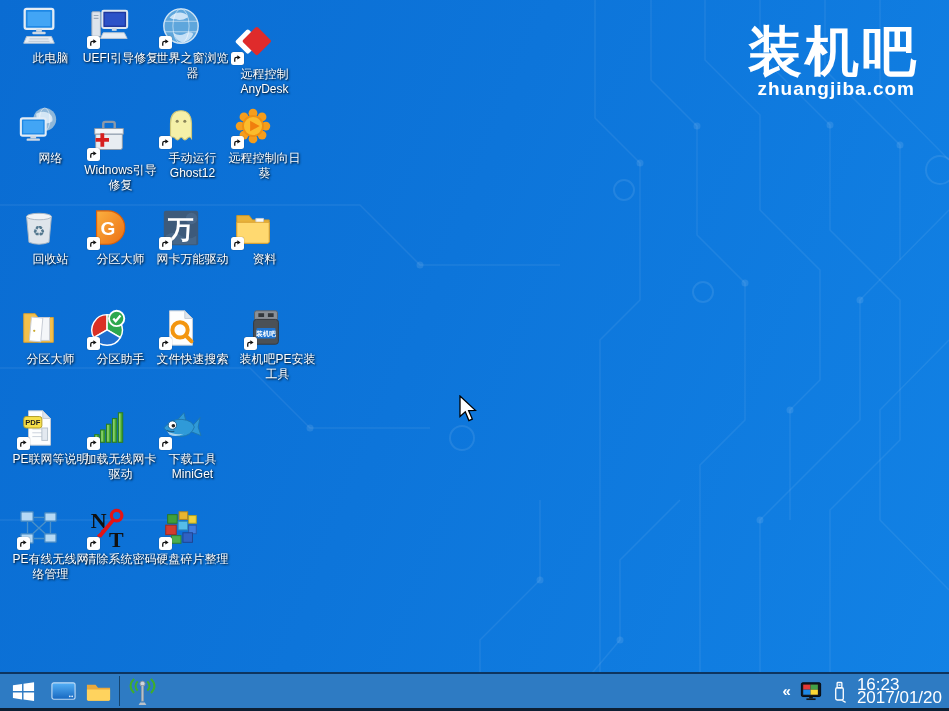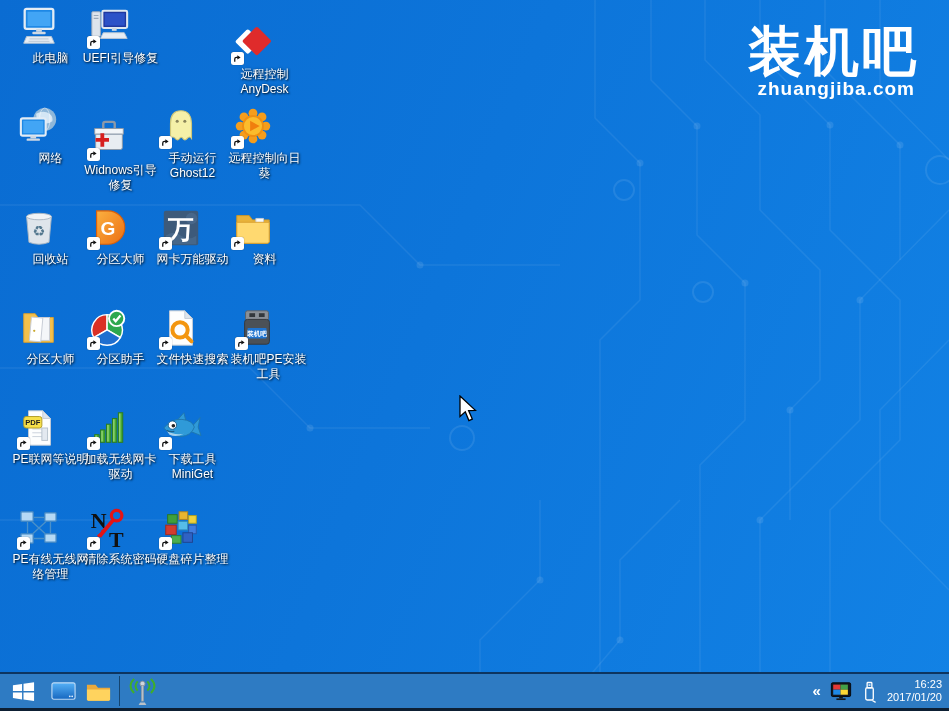"世界之窗浏览器" div.desktop-icon { html: none -> <div> <div> <svg> <circle></circle> <path></path> <path></path> <ellipse></ellipse> <path></path> <circle></circle> </svg> <span> <svg> <path></path> <path></path> </svg> </span> </div> <div>世界之窗浏览器</div> </div> }
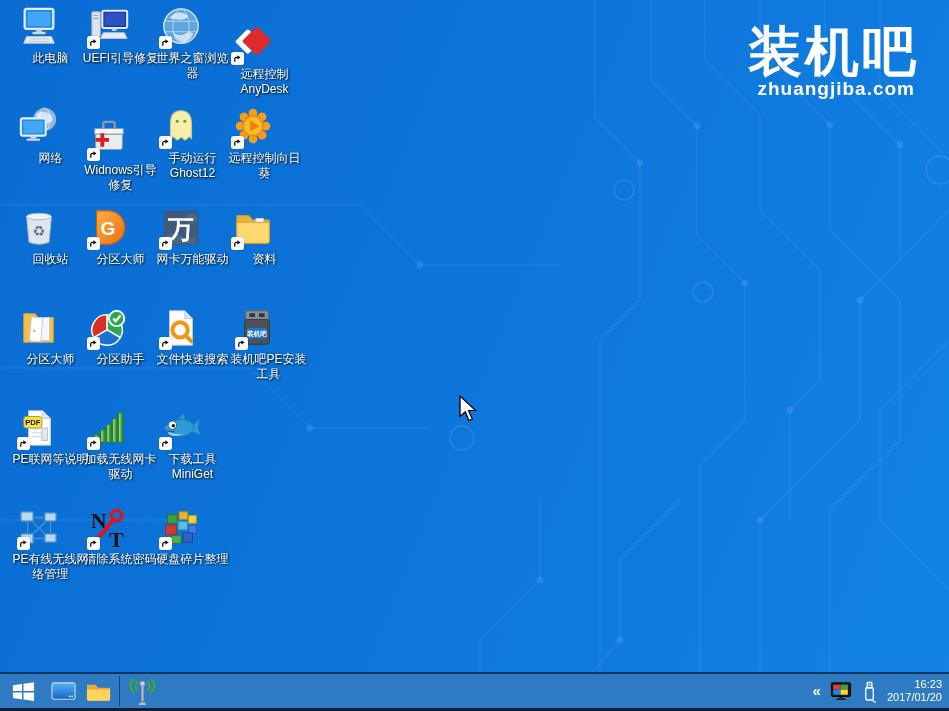"装机吧PE安装工具" div.desktop-icon { left: 215px -> 224px }
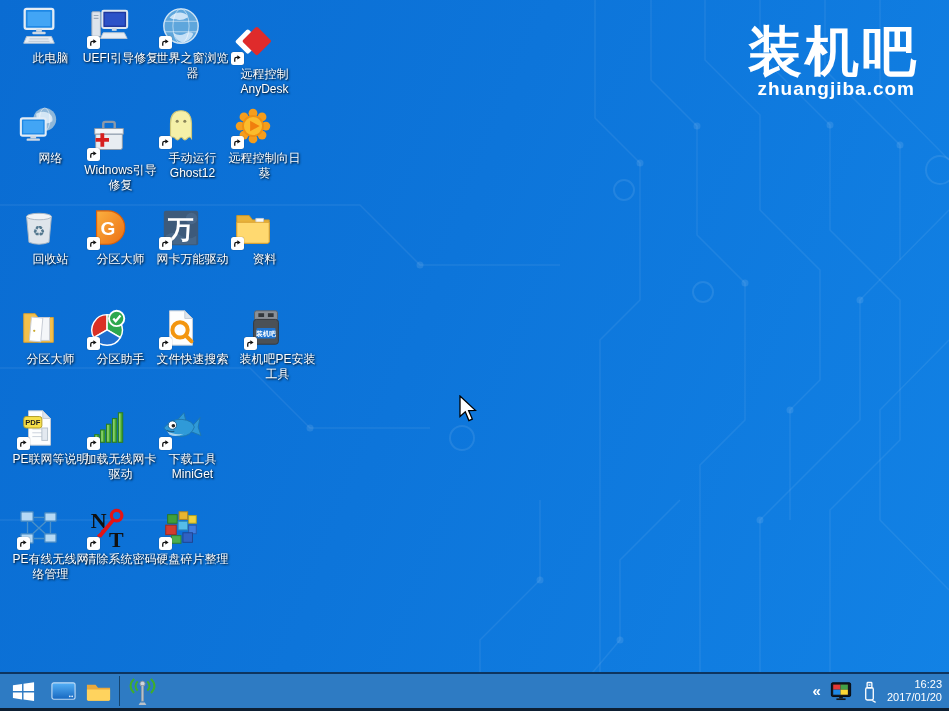"16:23" .clock { font-size: 11px -> 17px; text-align: right -> none }
